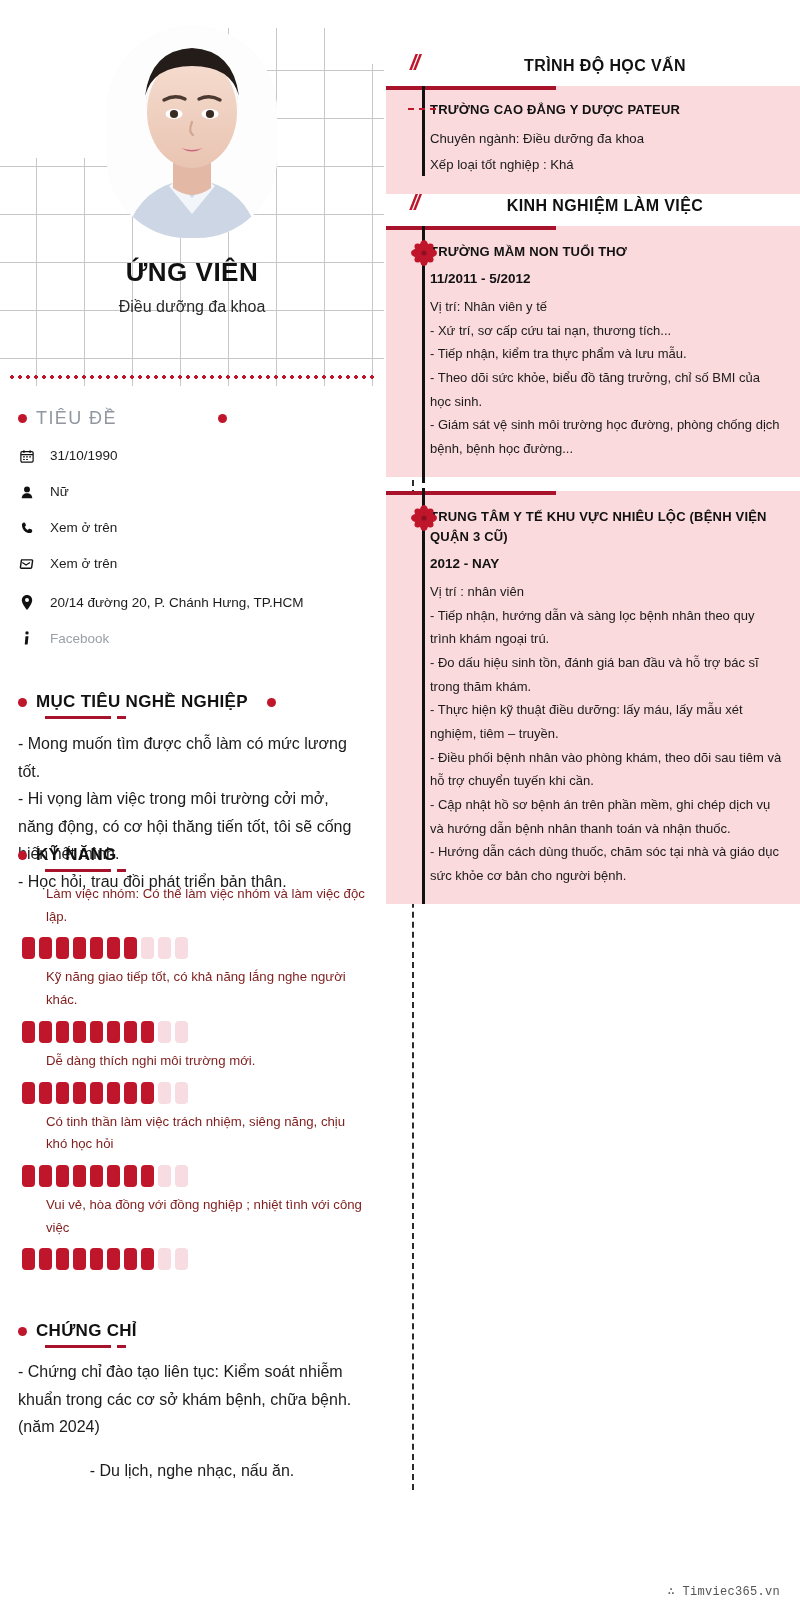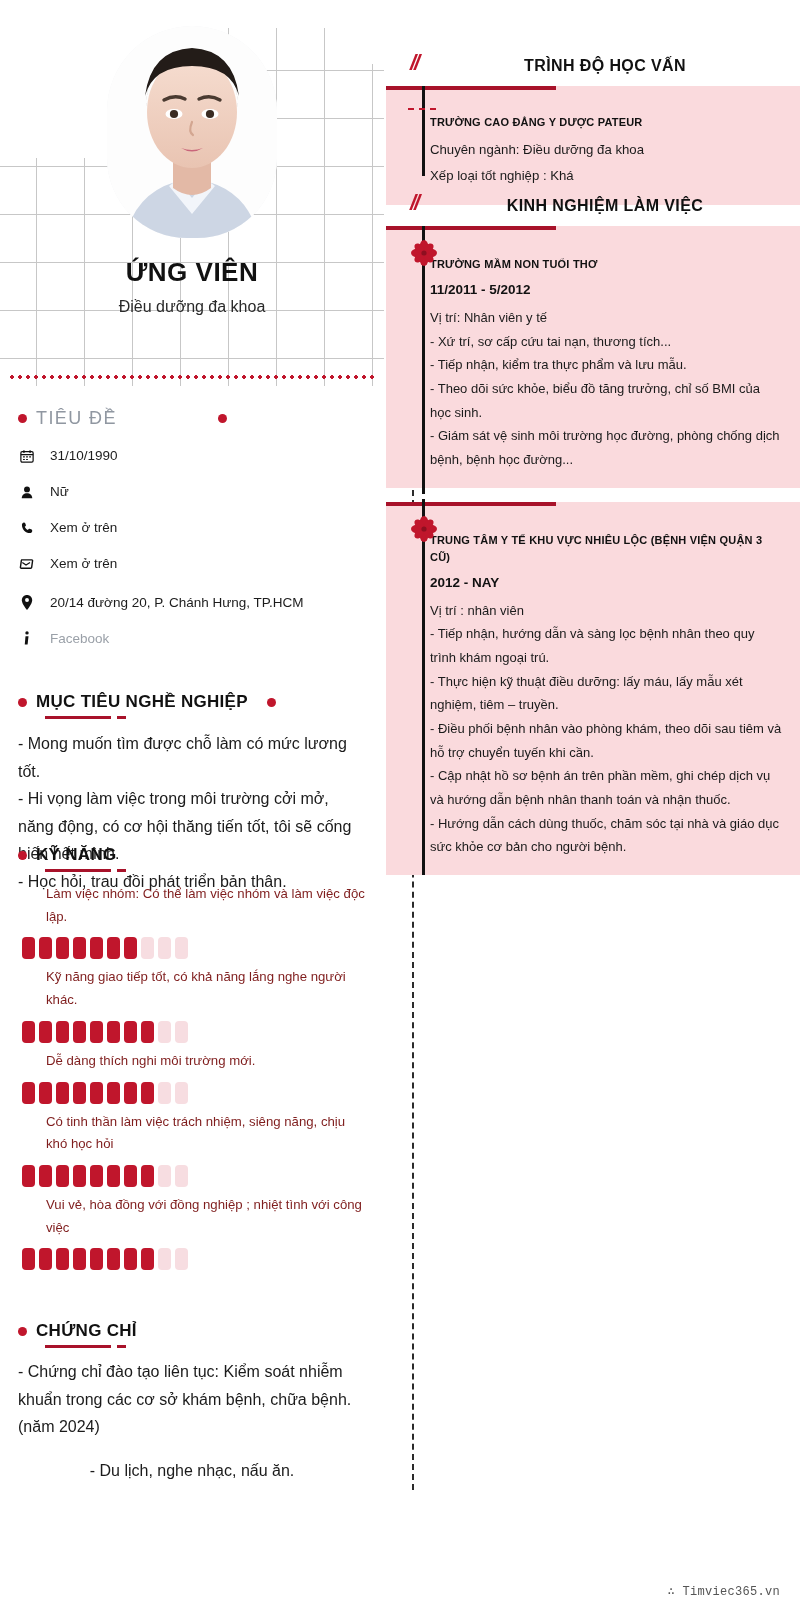"TRƯỜNG CAO ĐẲNG Y DƯỢC" .org { font-size: 11px -> 13px; margin-top: 14px -> none }
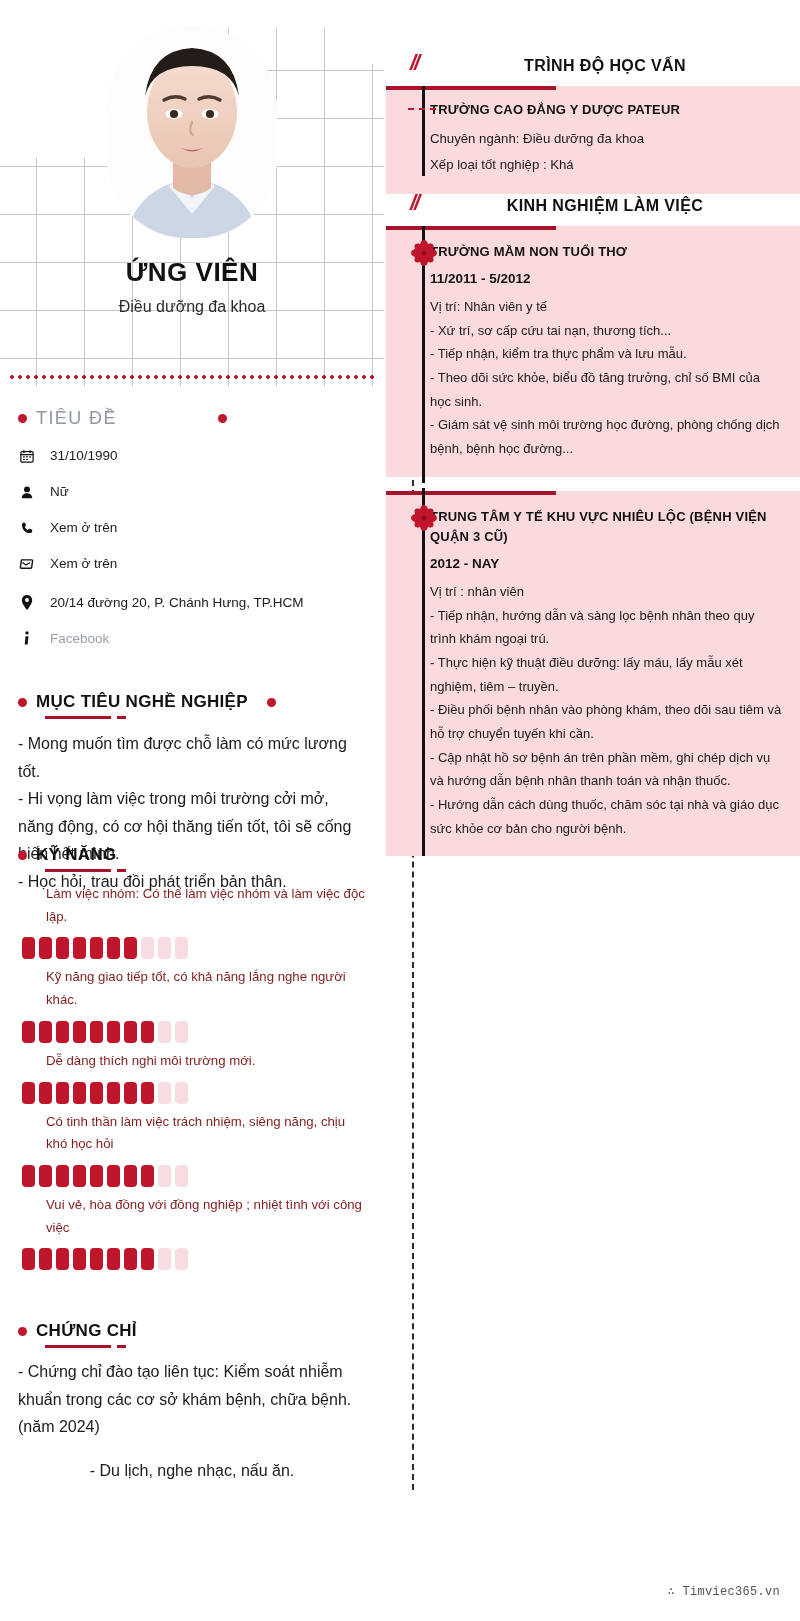"- Đo dấu hiệu sinh" p { html: none -> <p>- Đo dấu hiệu sinh tồn, đánh giá ban đầu và hỗ trợ bác sĩ trong thăm khám.</p> }
